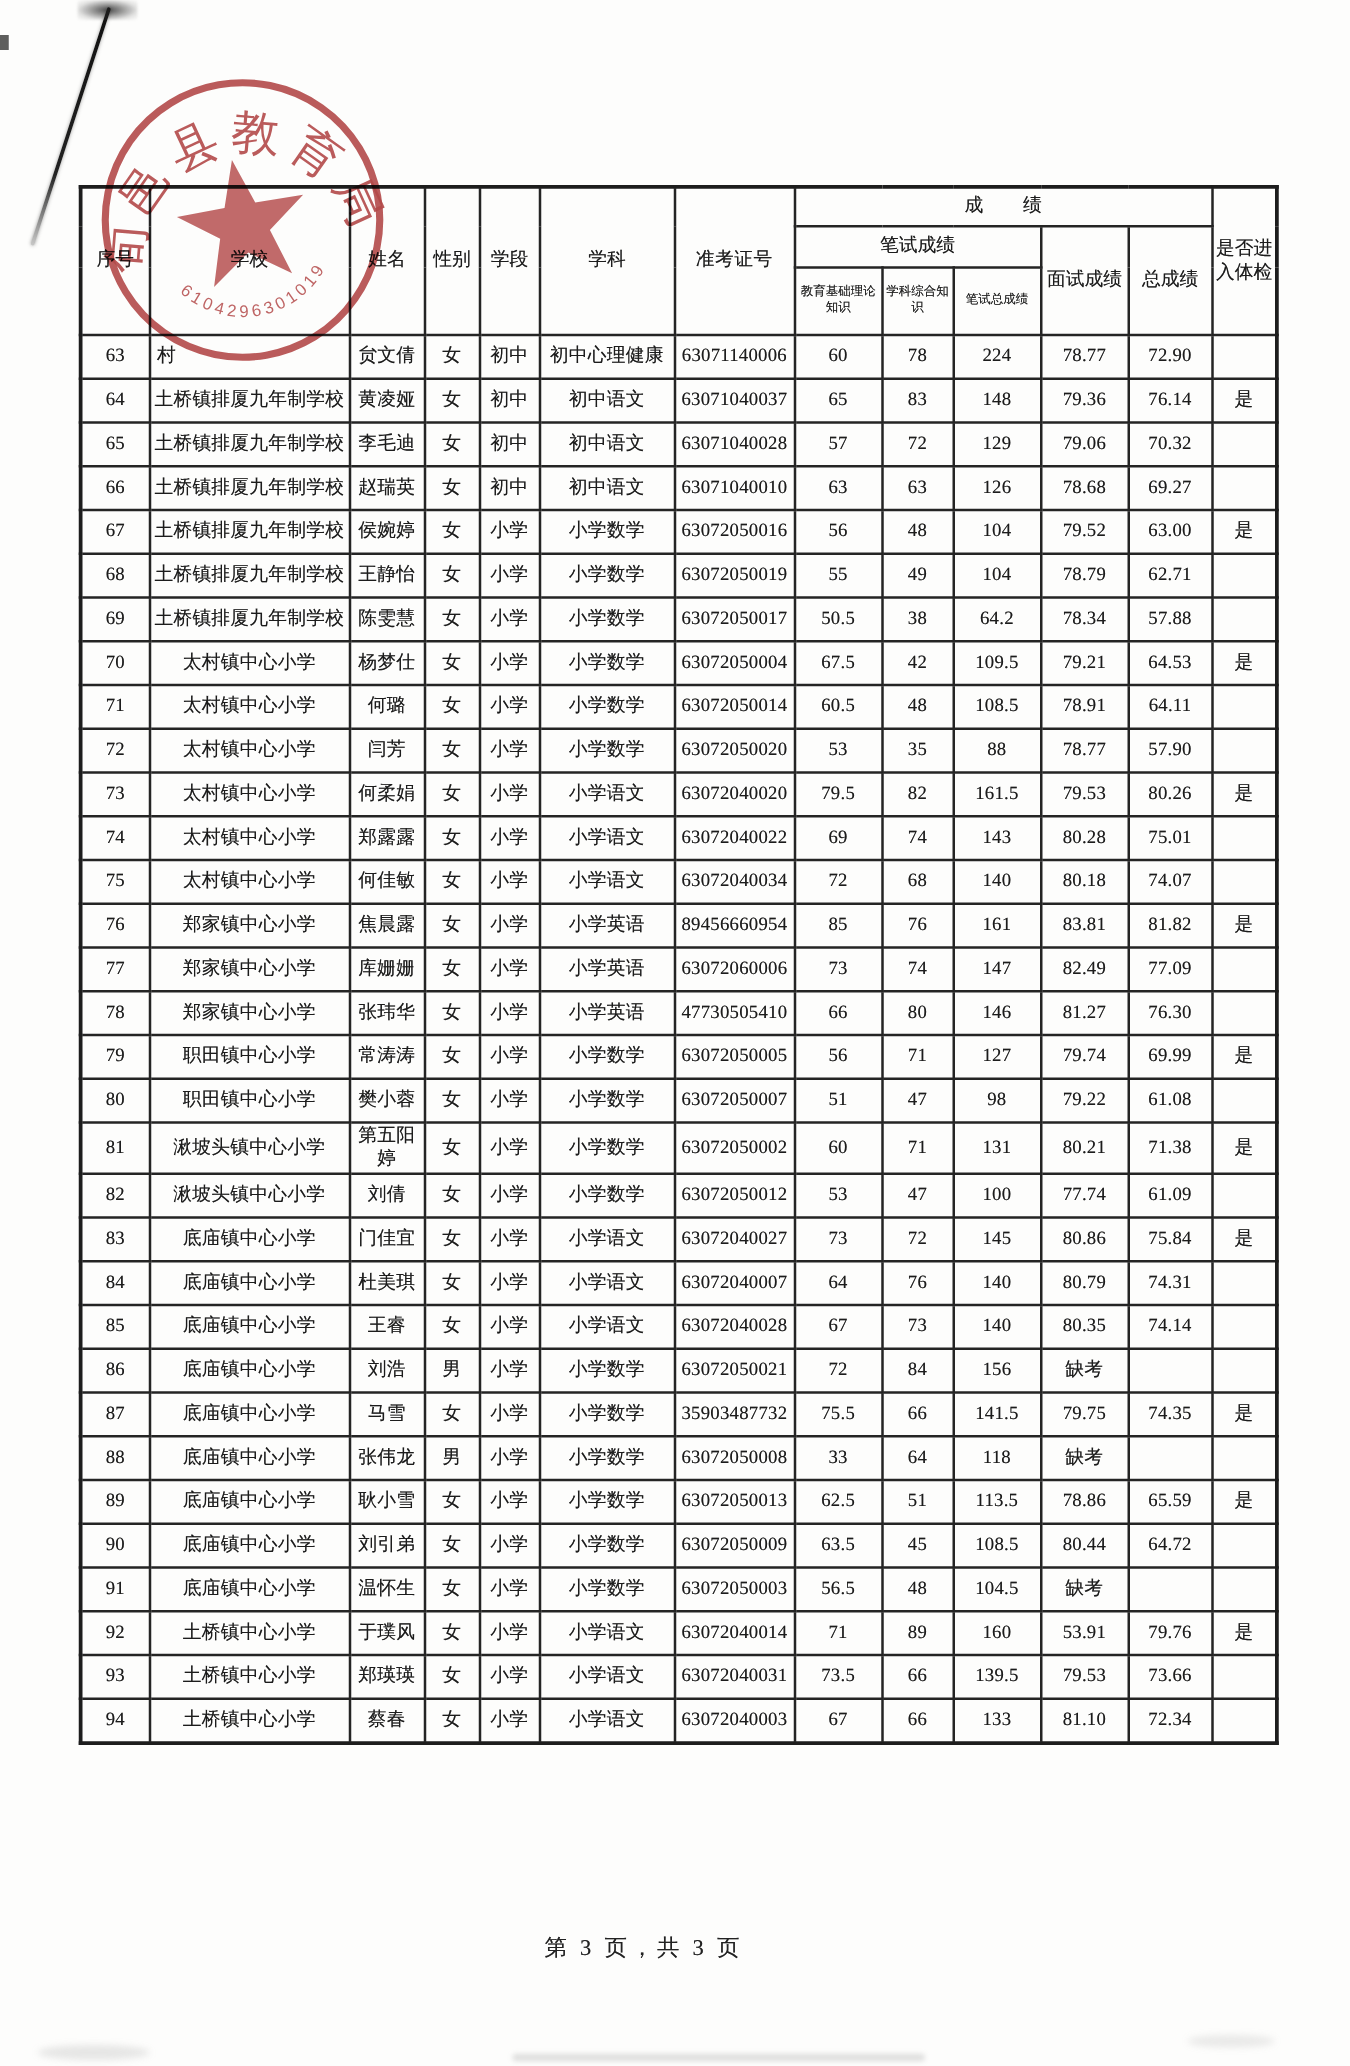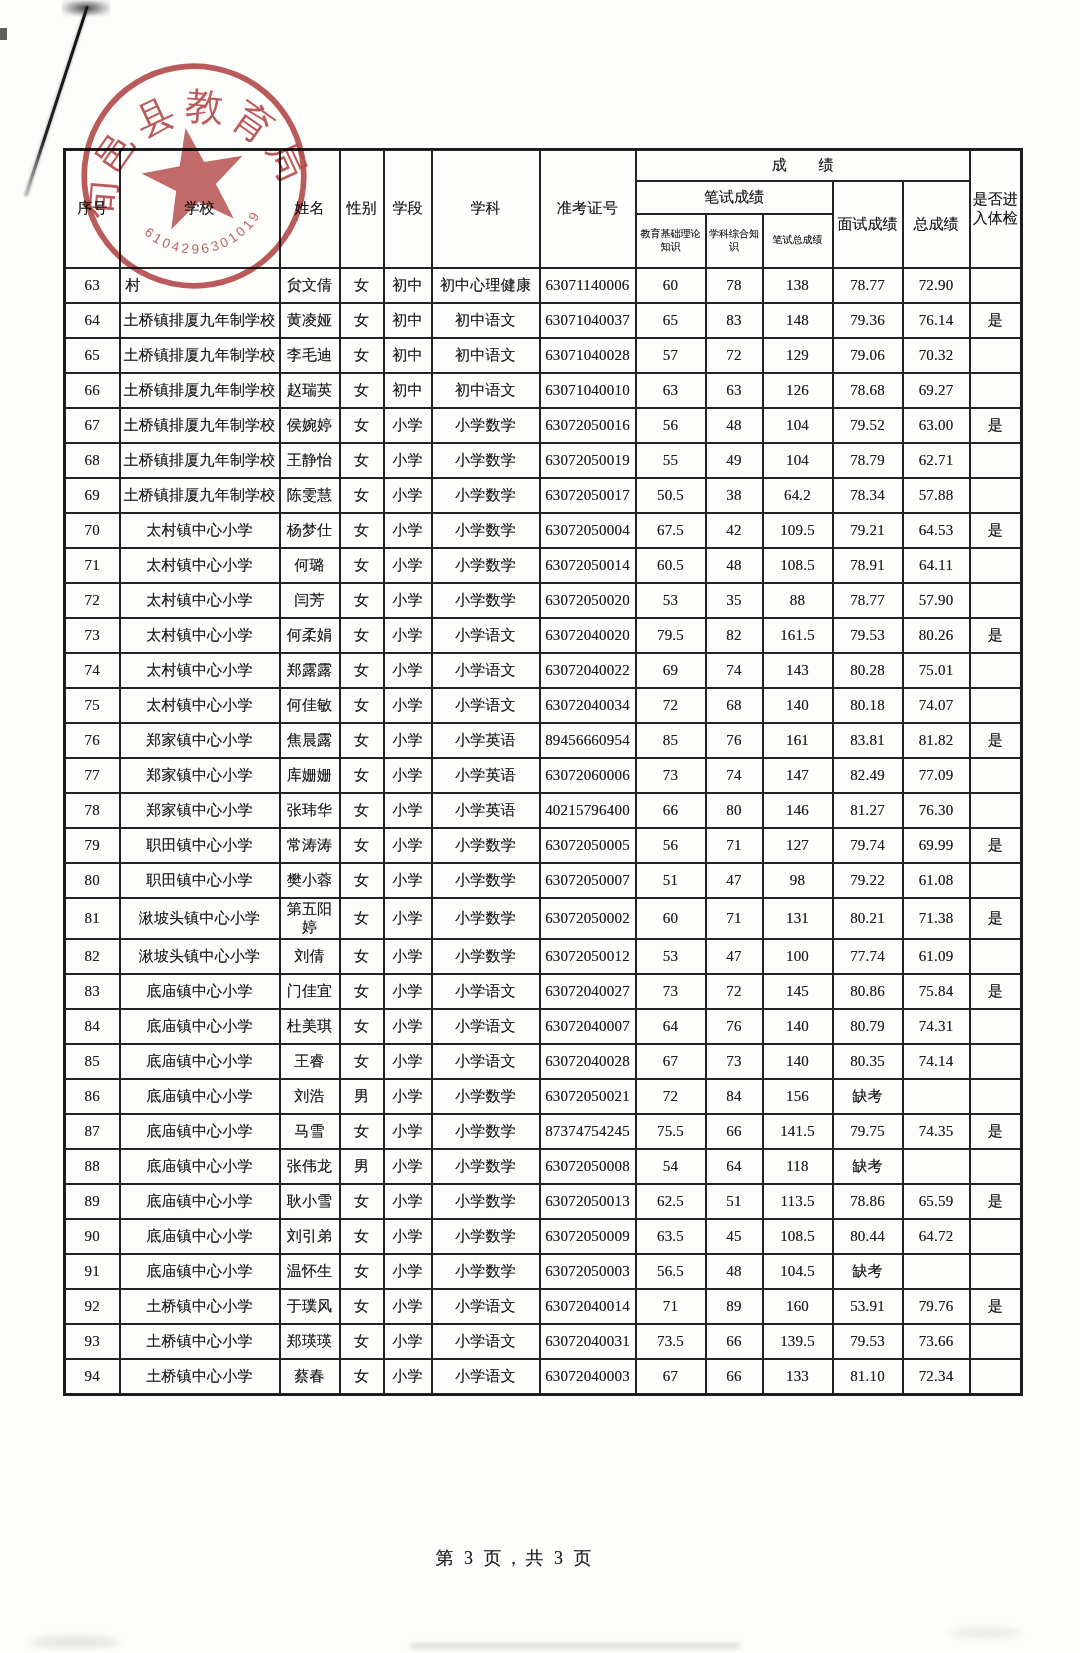"138" td.num { text: 138 -> 224 }
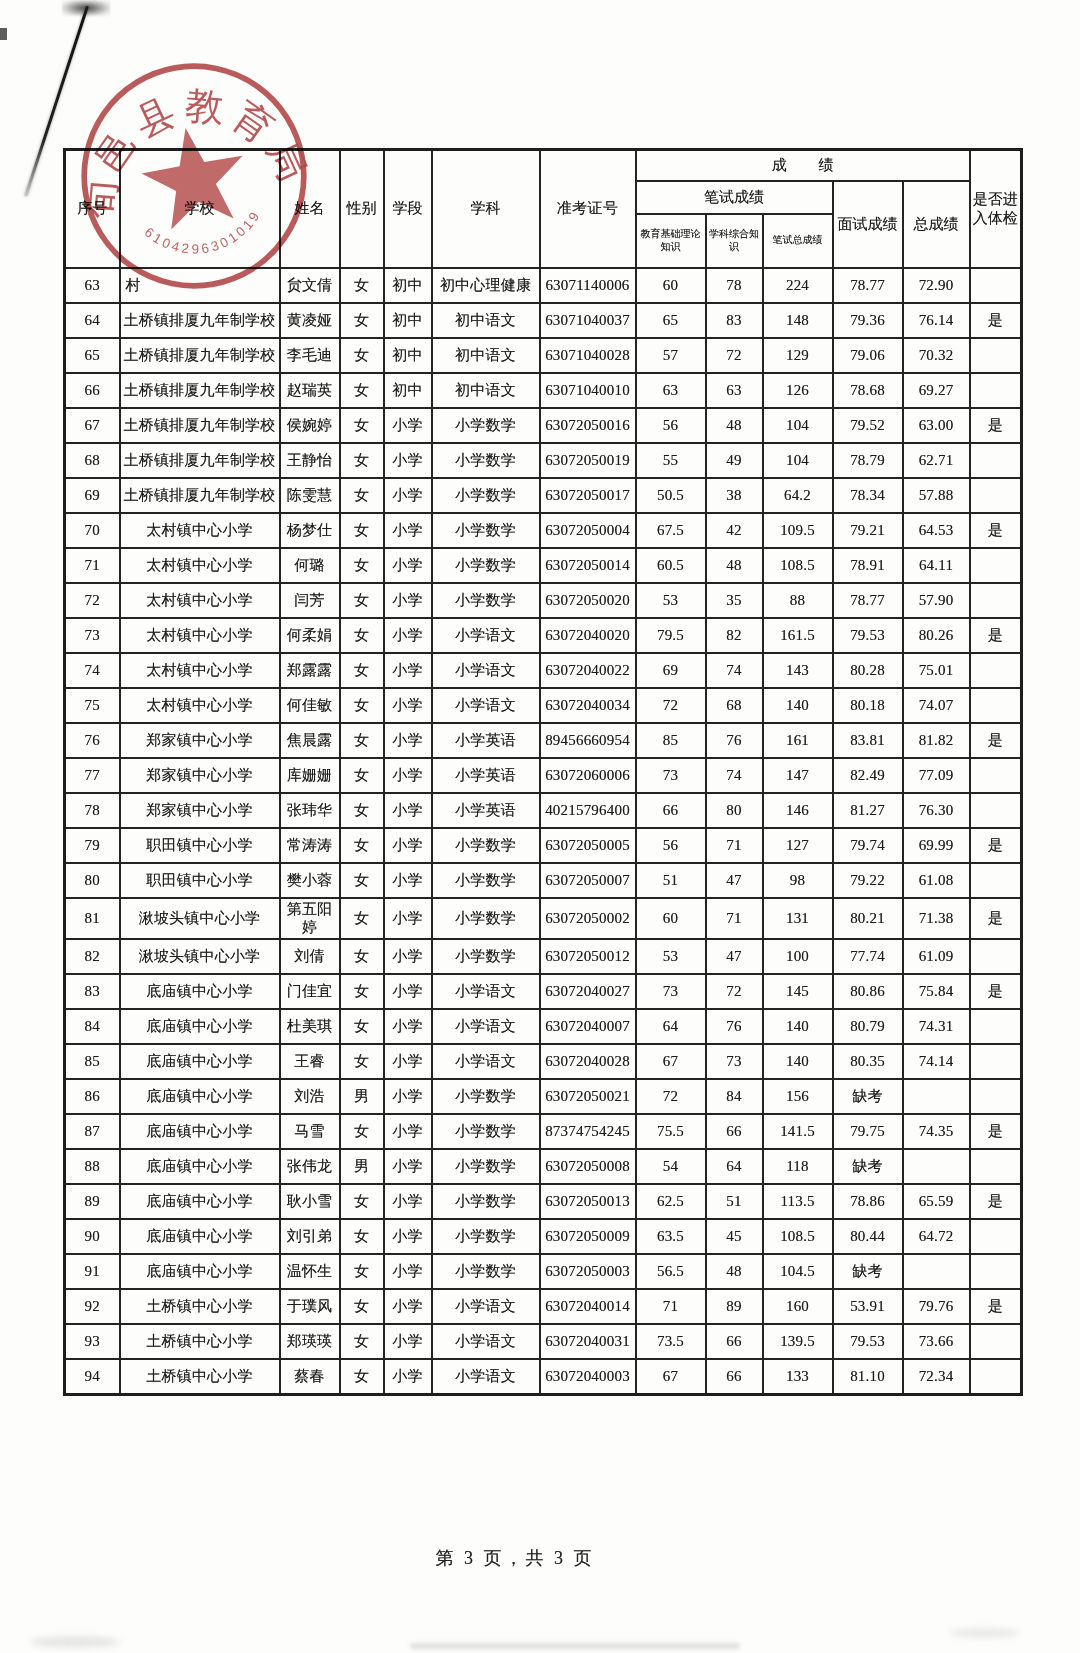"40215796400" td.num { text: 40215796400 -> 47730505410 }
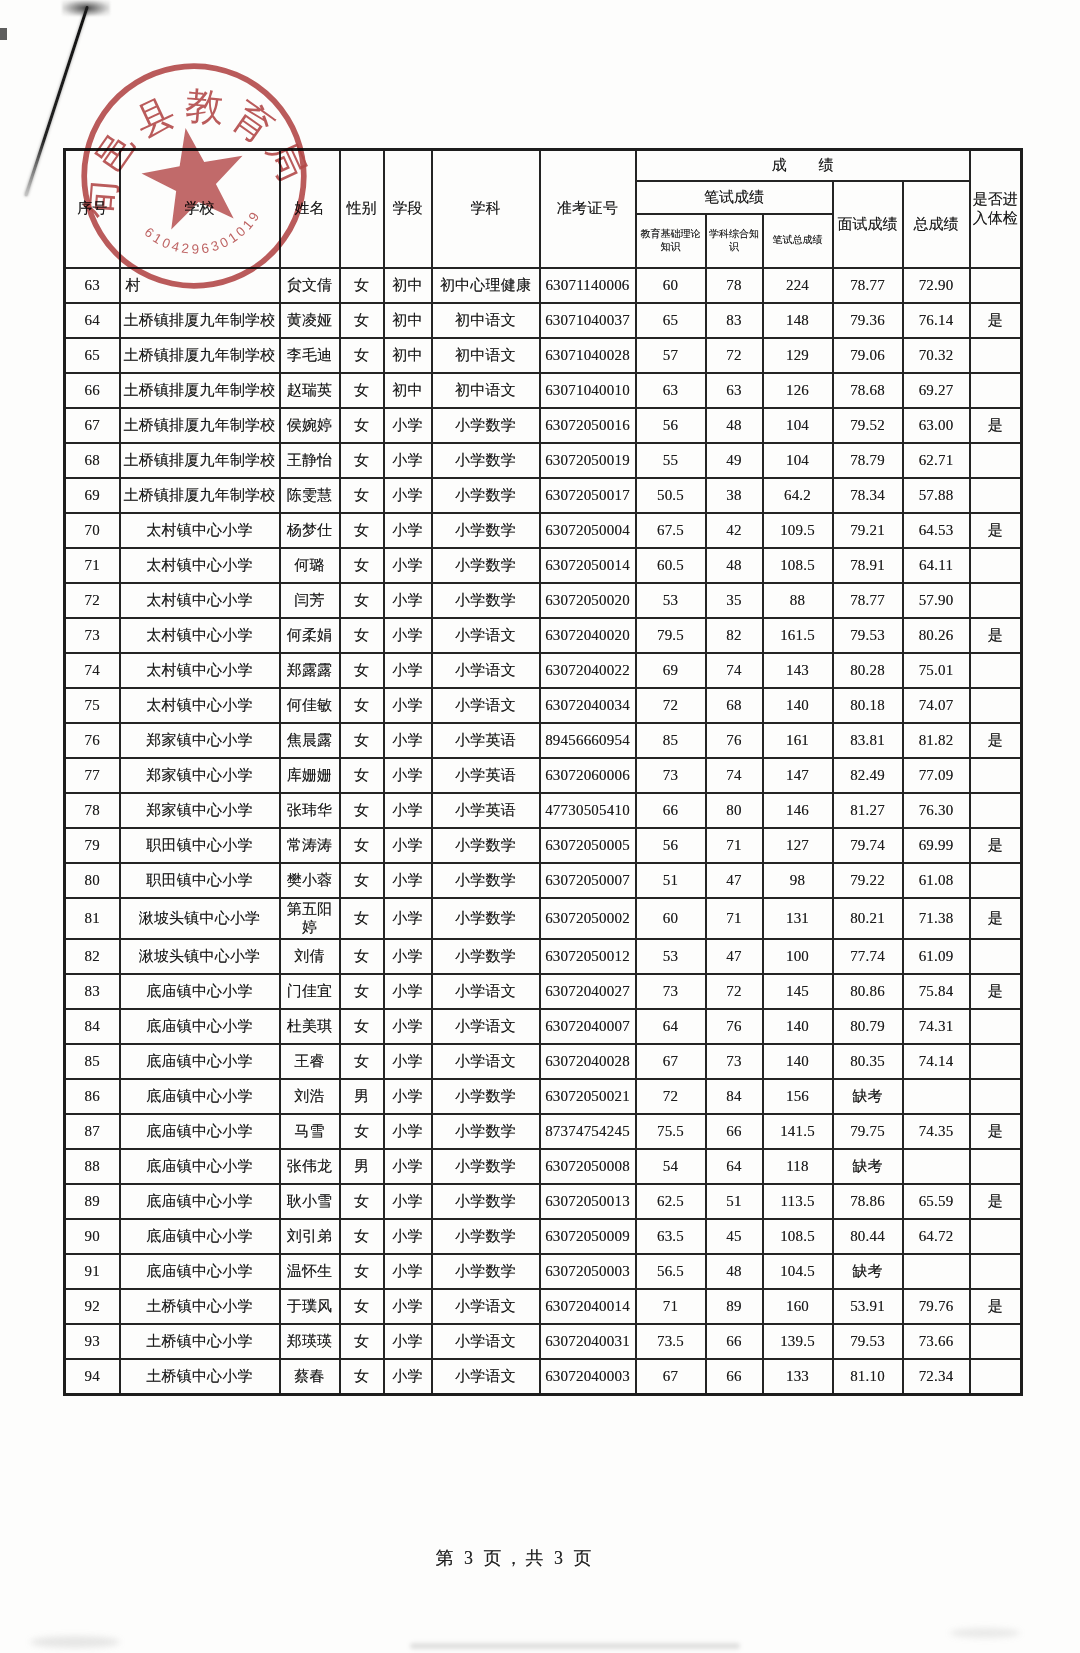"87374754245" td.num { text: 87374754245 -> 35903487732 }
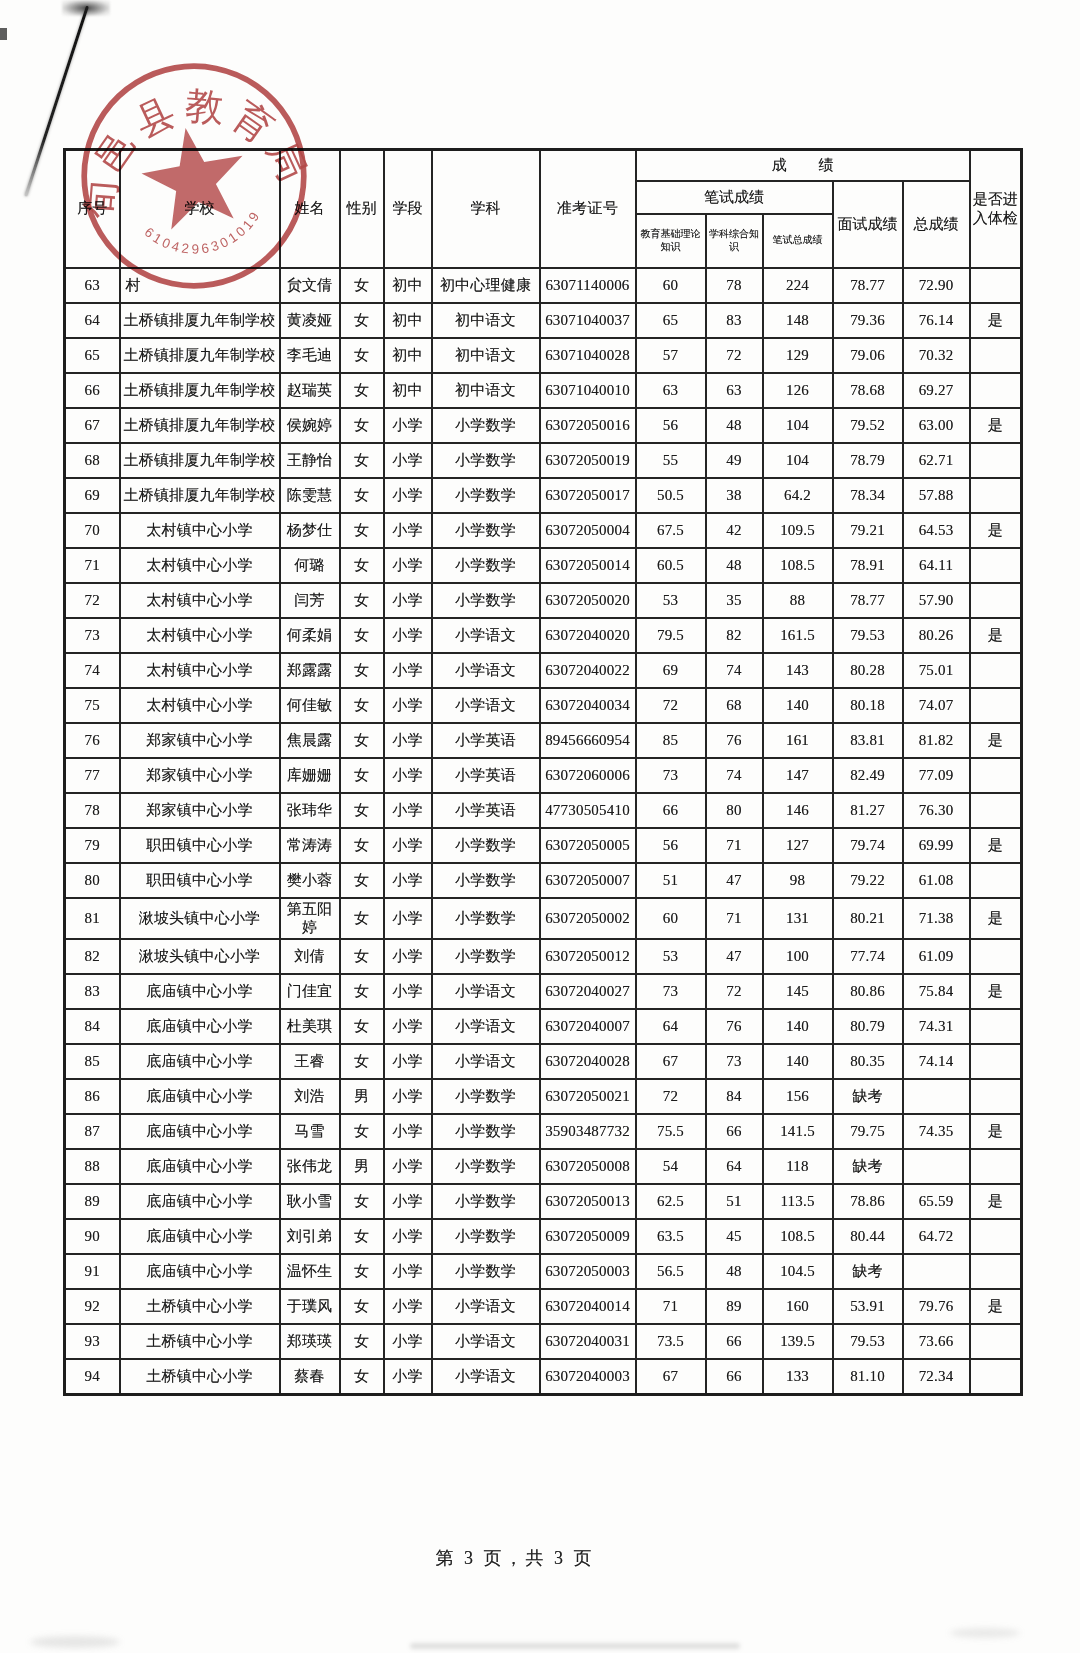"54" td.num { text: 54 -> 33 }
